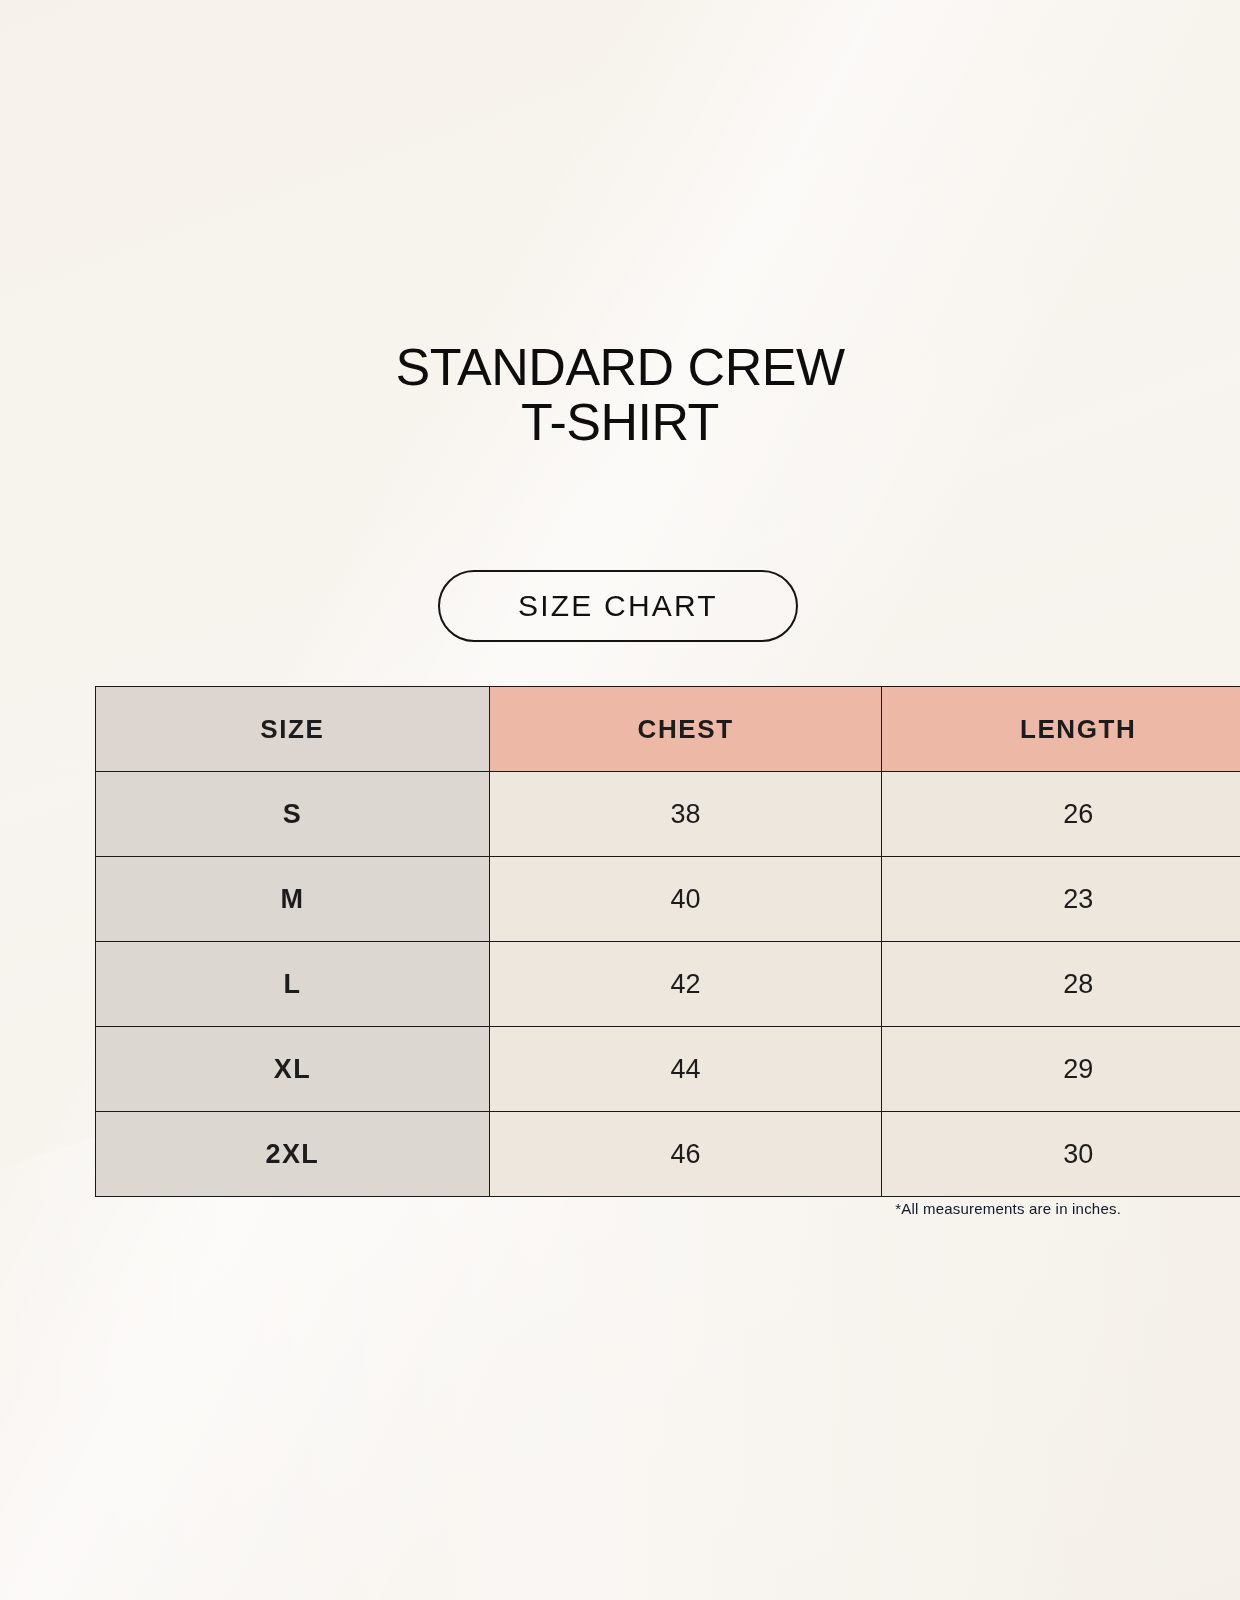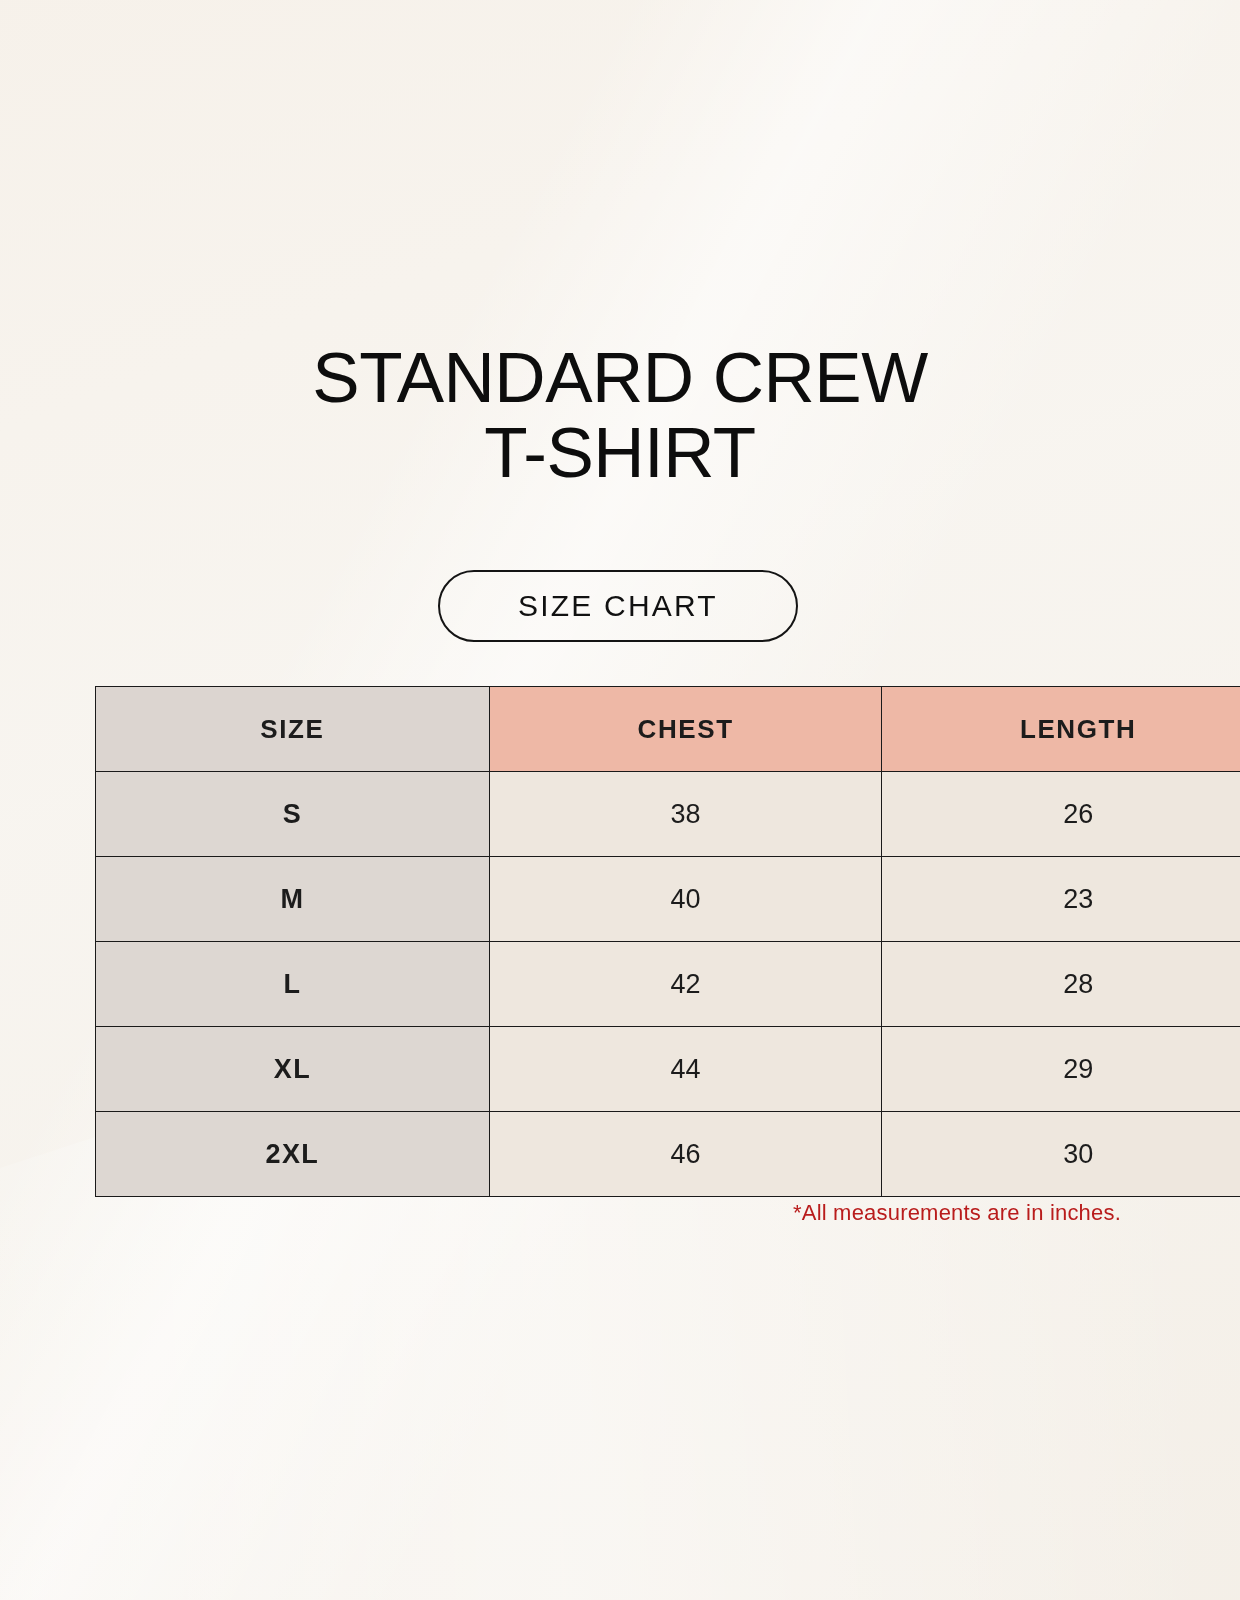"STANDARD CREW" .title { font-size: 71px -> 52px }
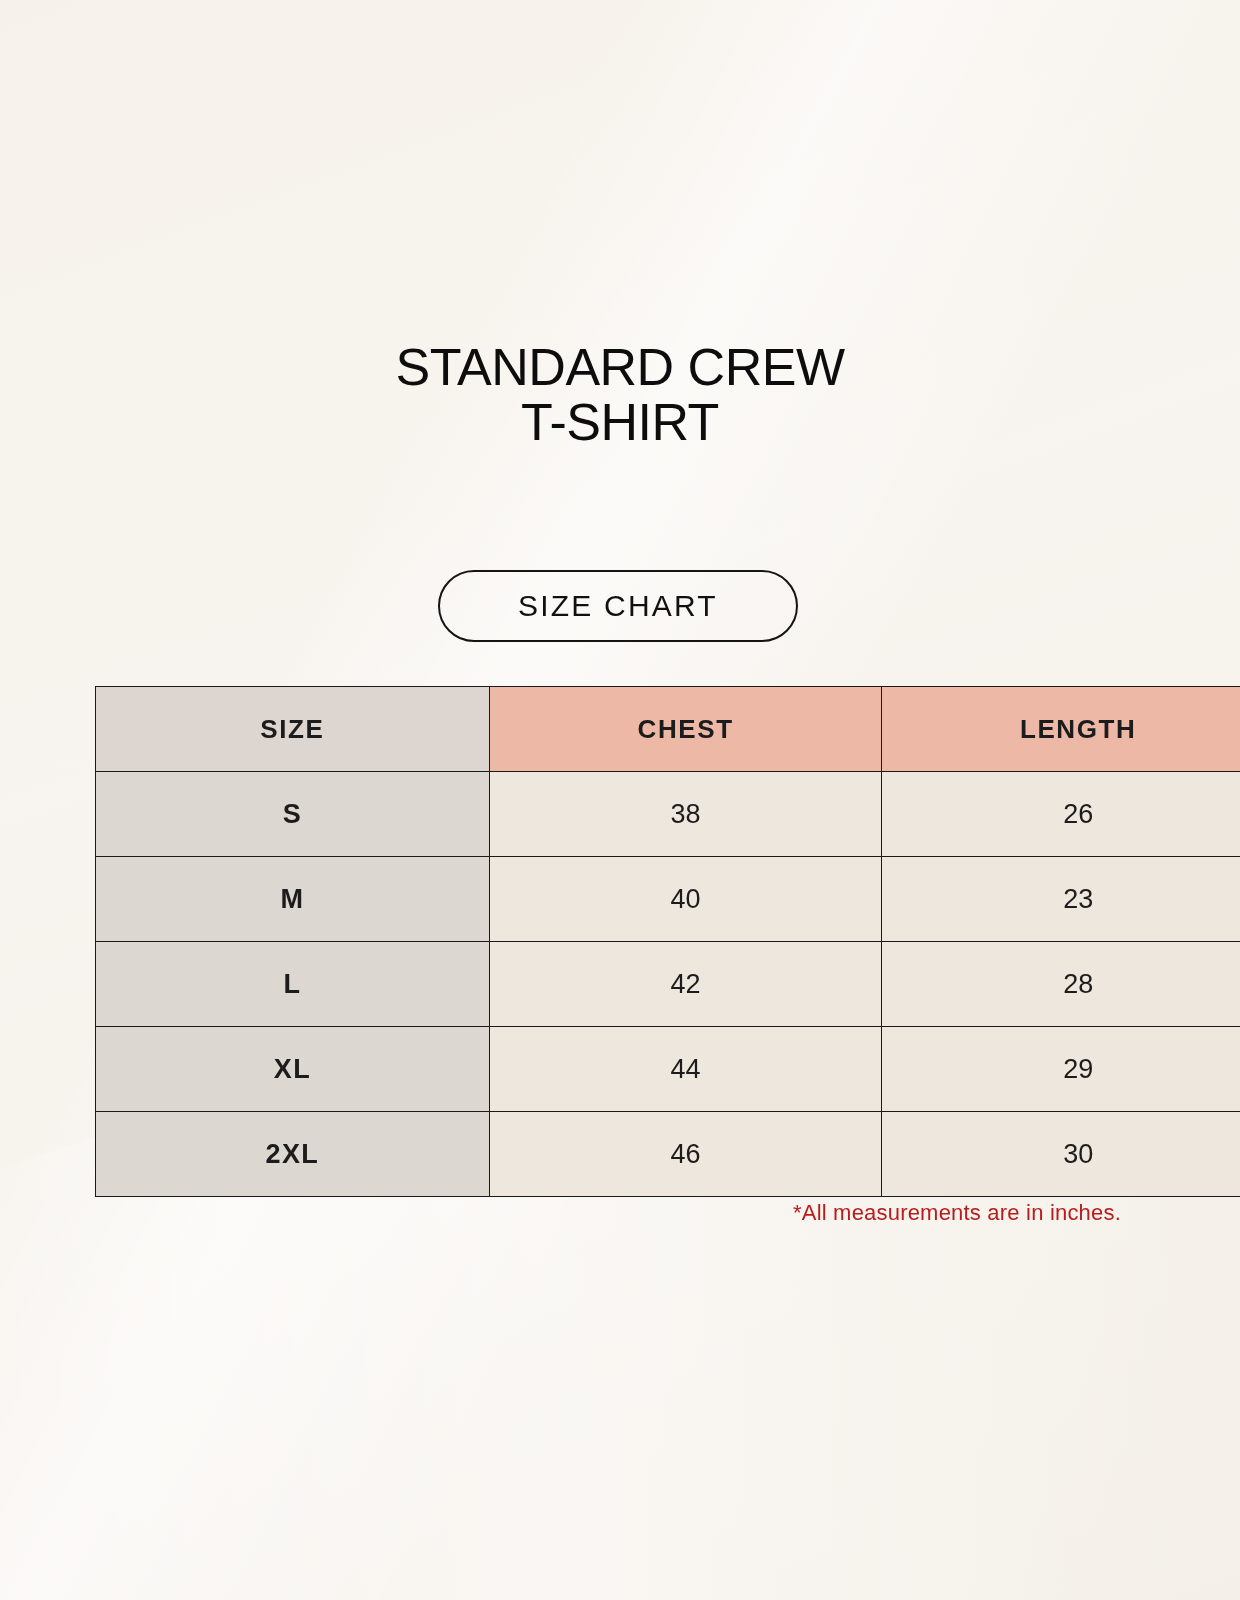"*All measurements are in inches." .note { color: #b91c1c -> #0f172a; font-size: 22px -> 15px }
